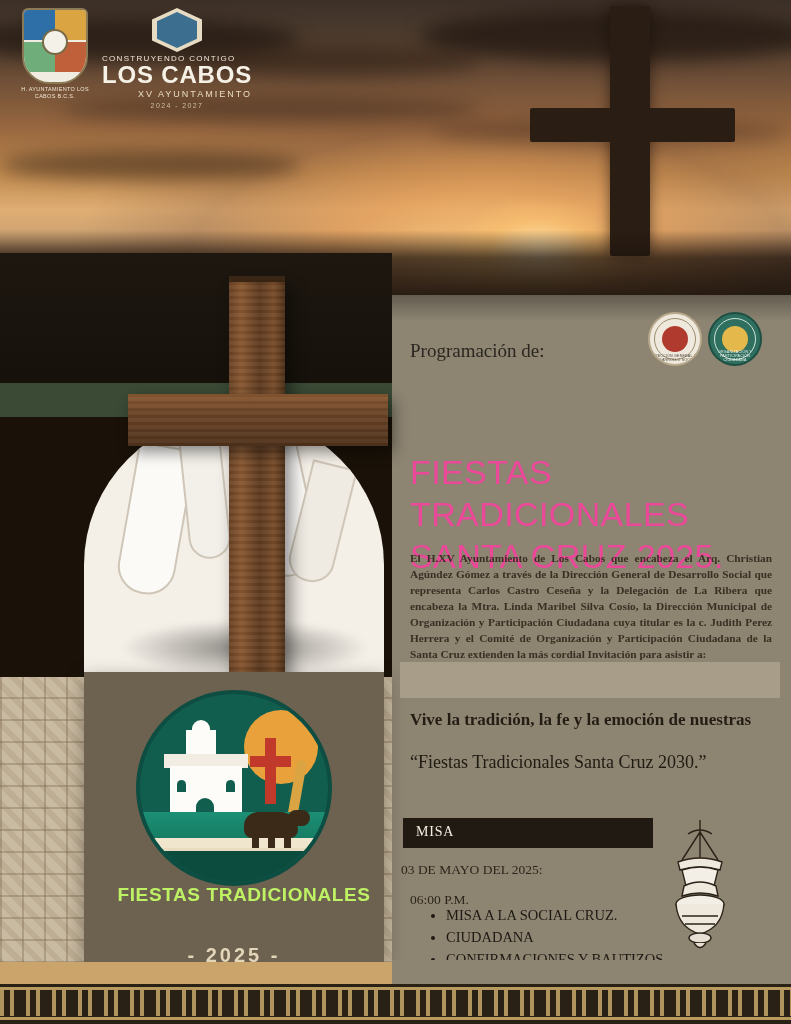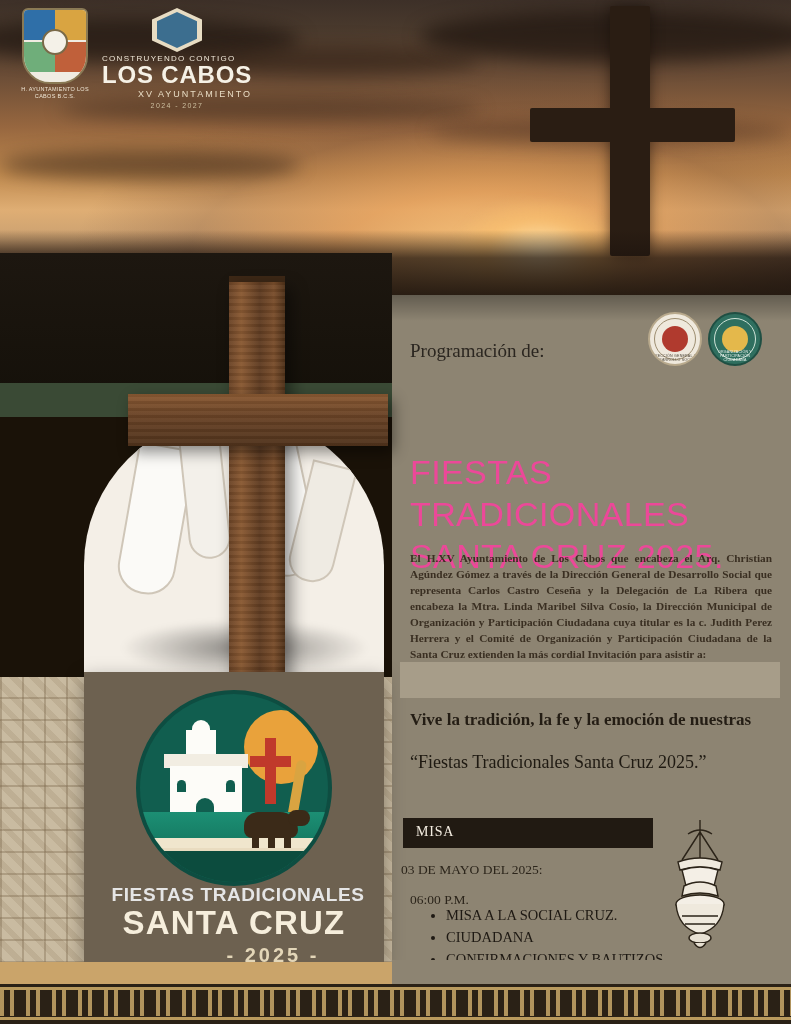"“Fiestas Tradicionales Santa Cruz 2025.”" div.vive-2 { text: 2025 -> 2030 }
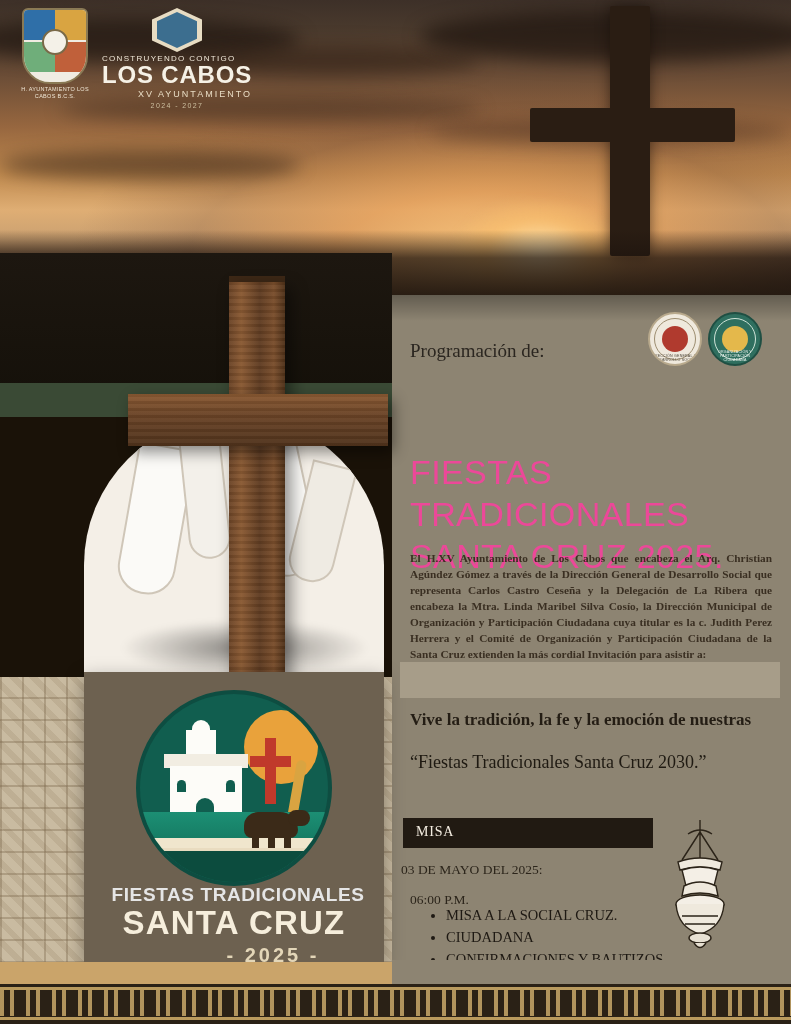"FIESTAS TRADICIONALES" .logo-title-1 { color: #e5e5e5 -> #bef264; left: 4px -> 10px }
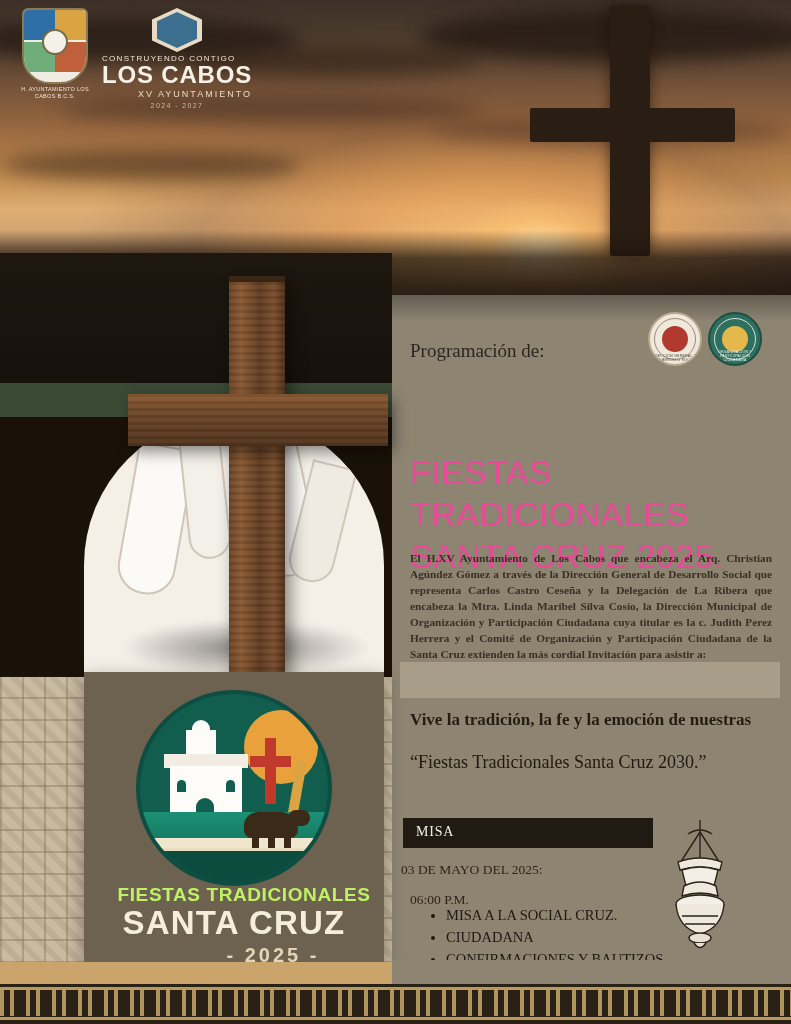"SANTA CRUZ" div.logo-title-2 { html: <div>SANTA CRUZ</div> -> none }
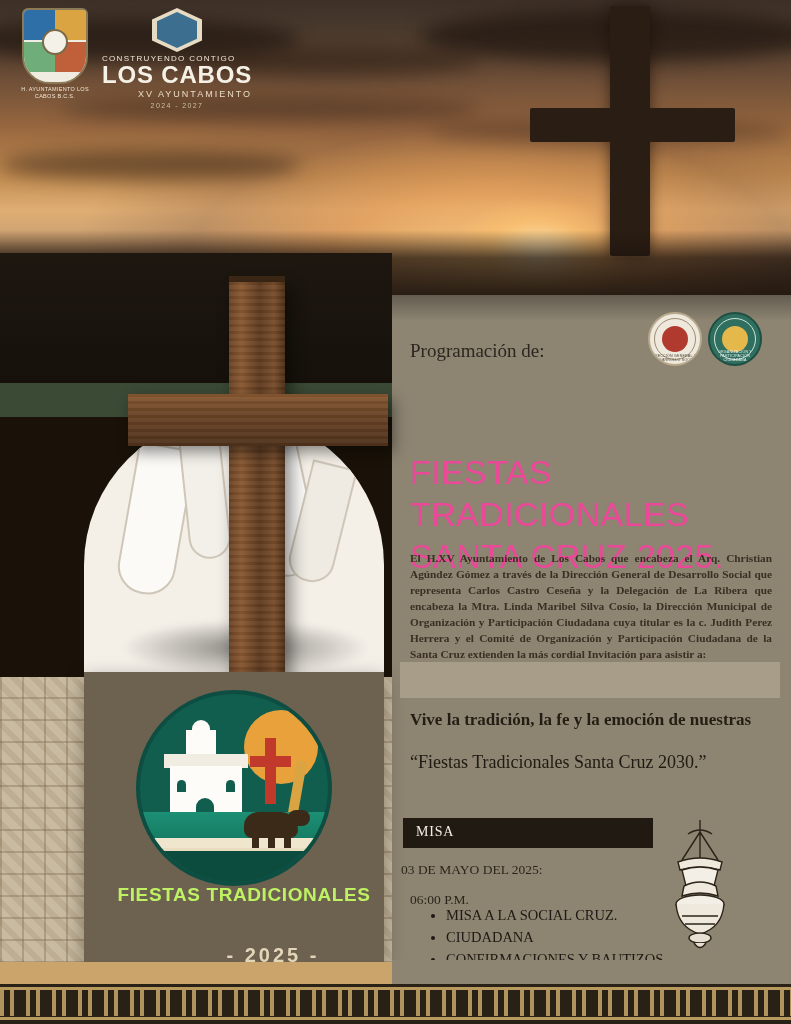"- 2025 -" .logo-year { margin-left: 39px -> none }
